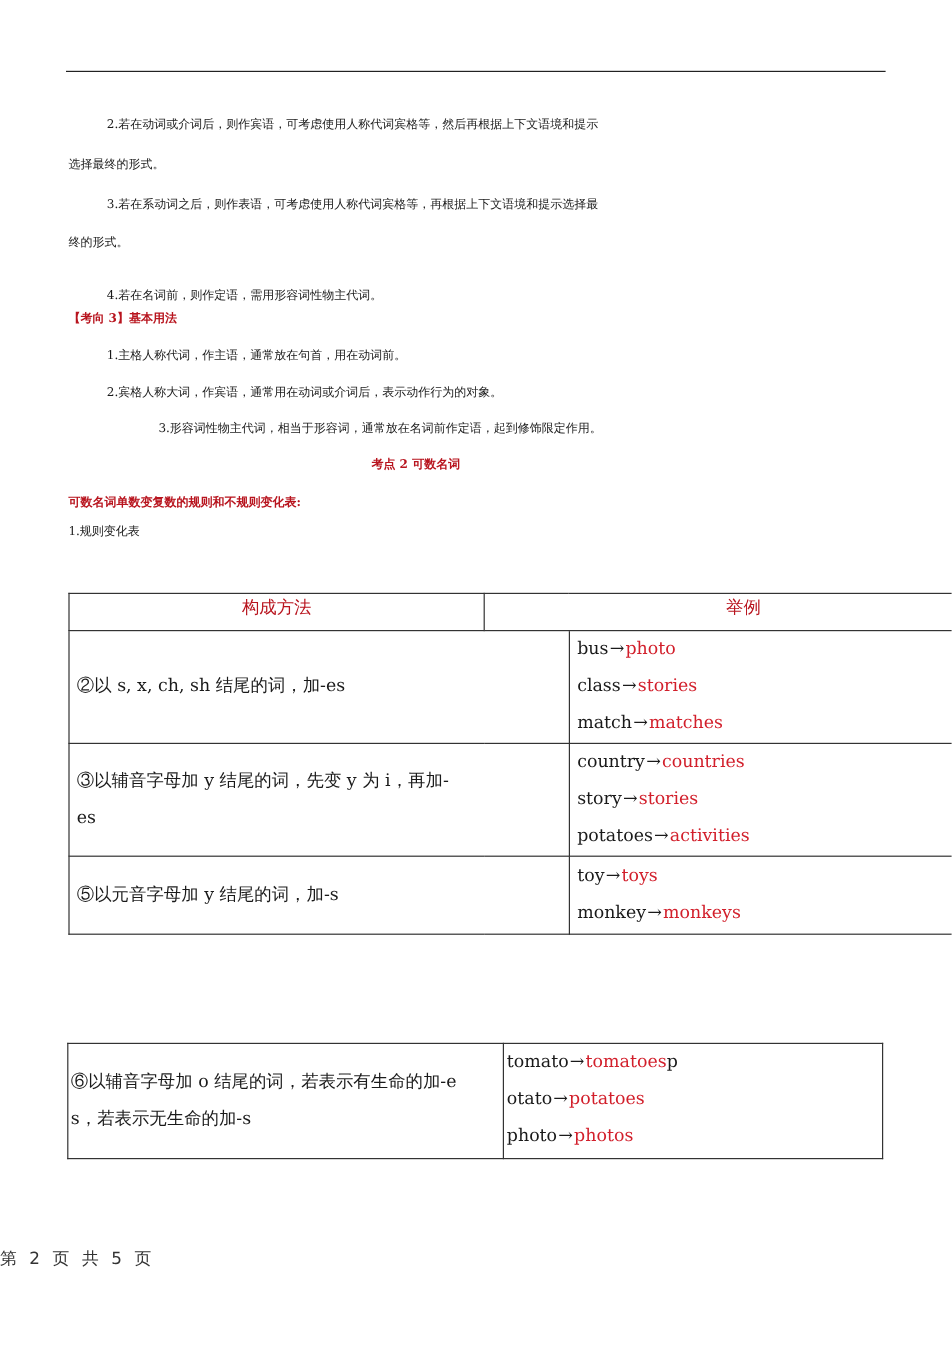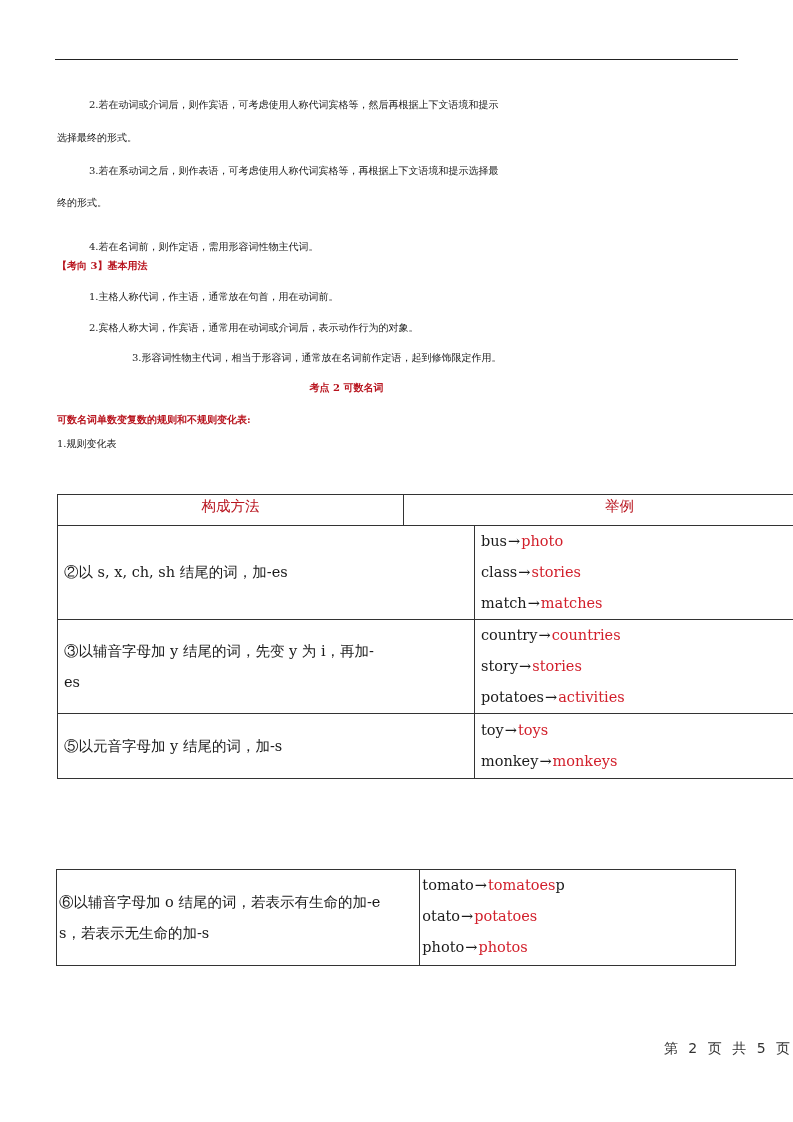"第 2 页 共 5" .footer { text-align: right -> left }
